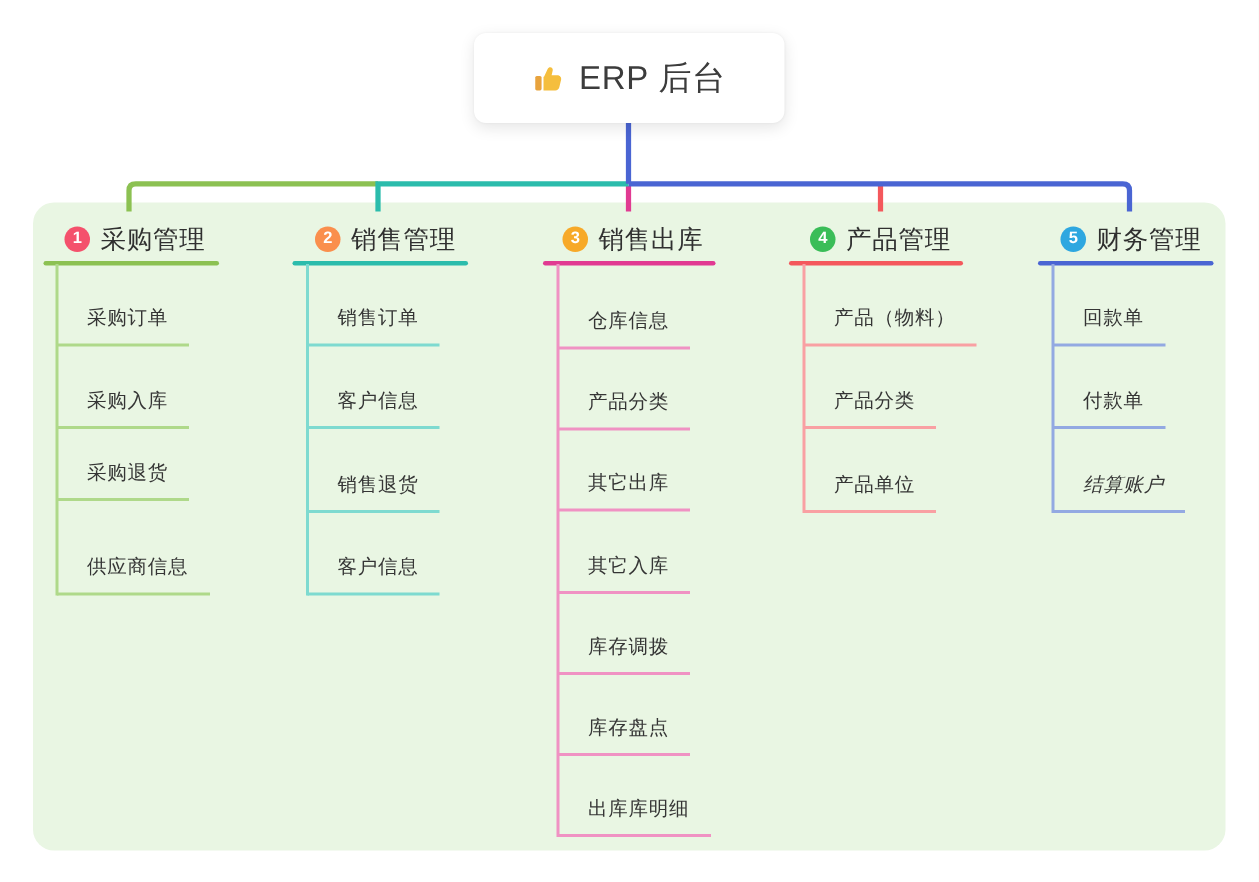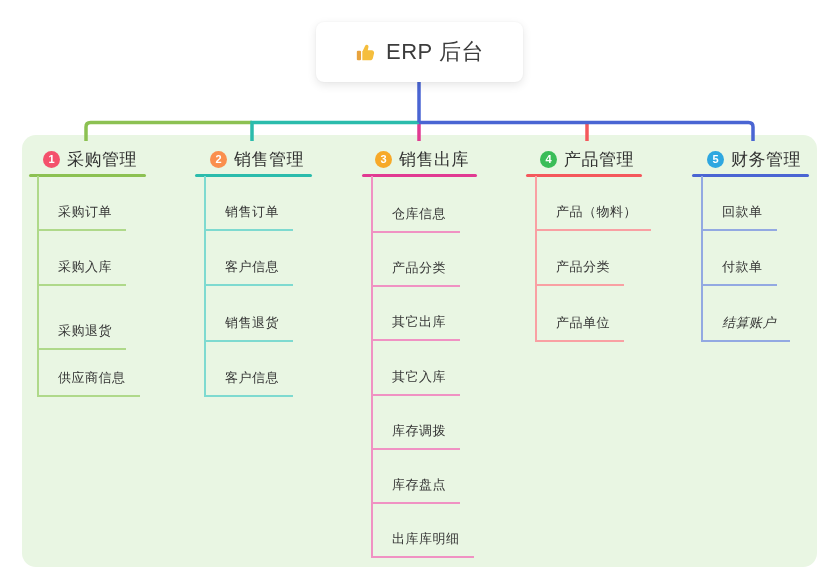"采购退货" div.child { top: 321px -> 305px }
